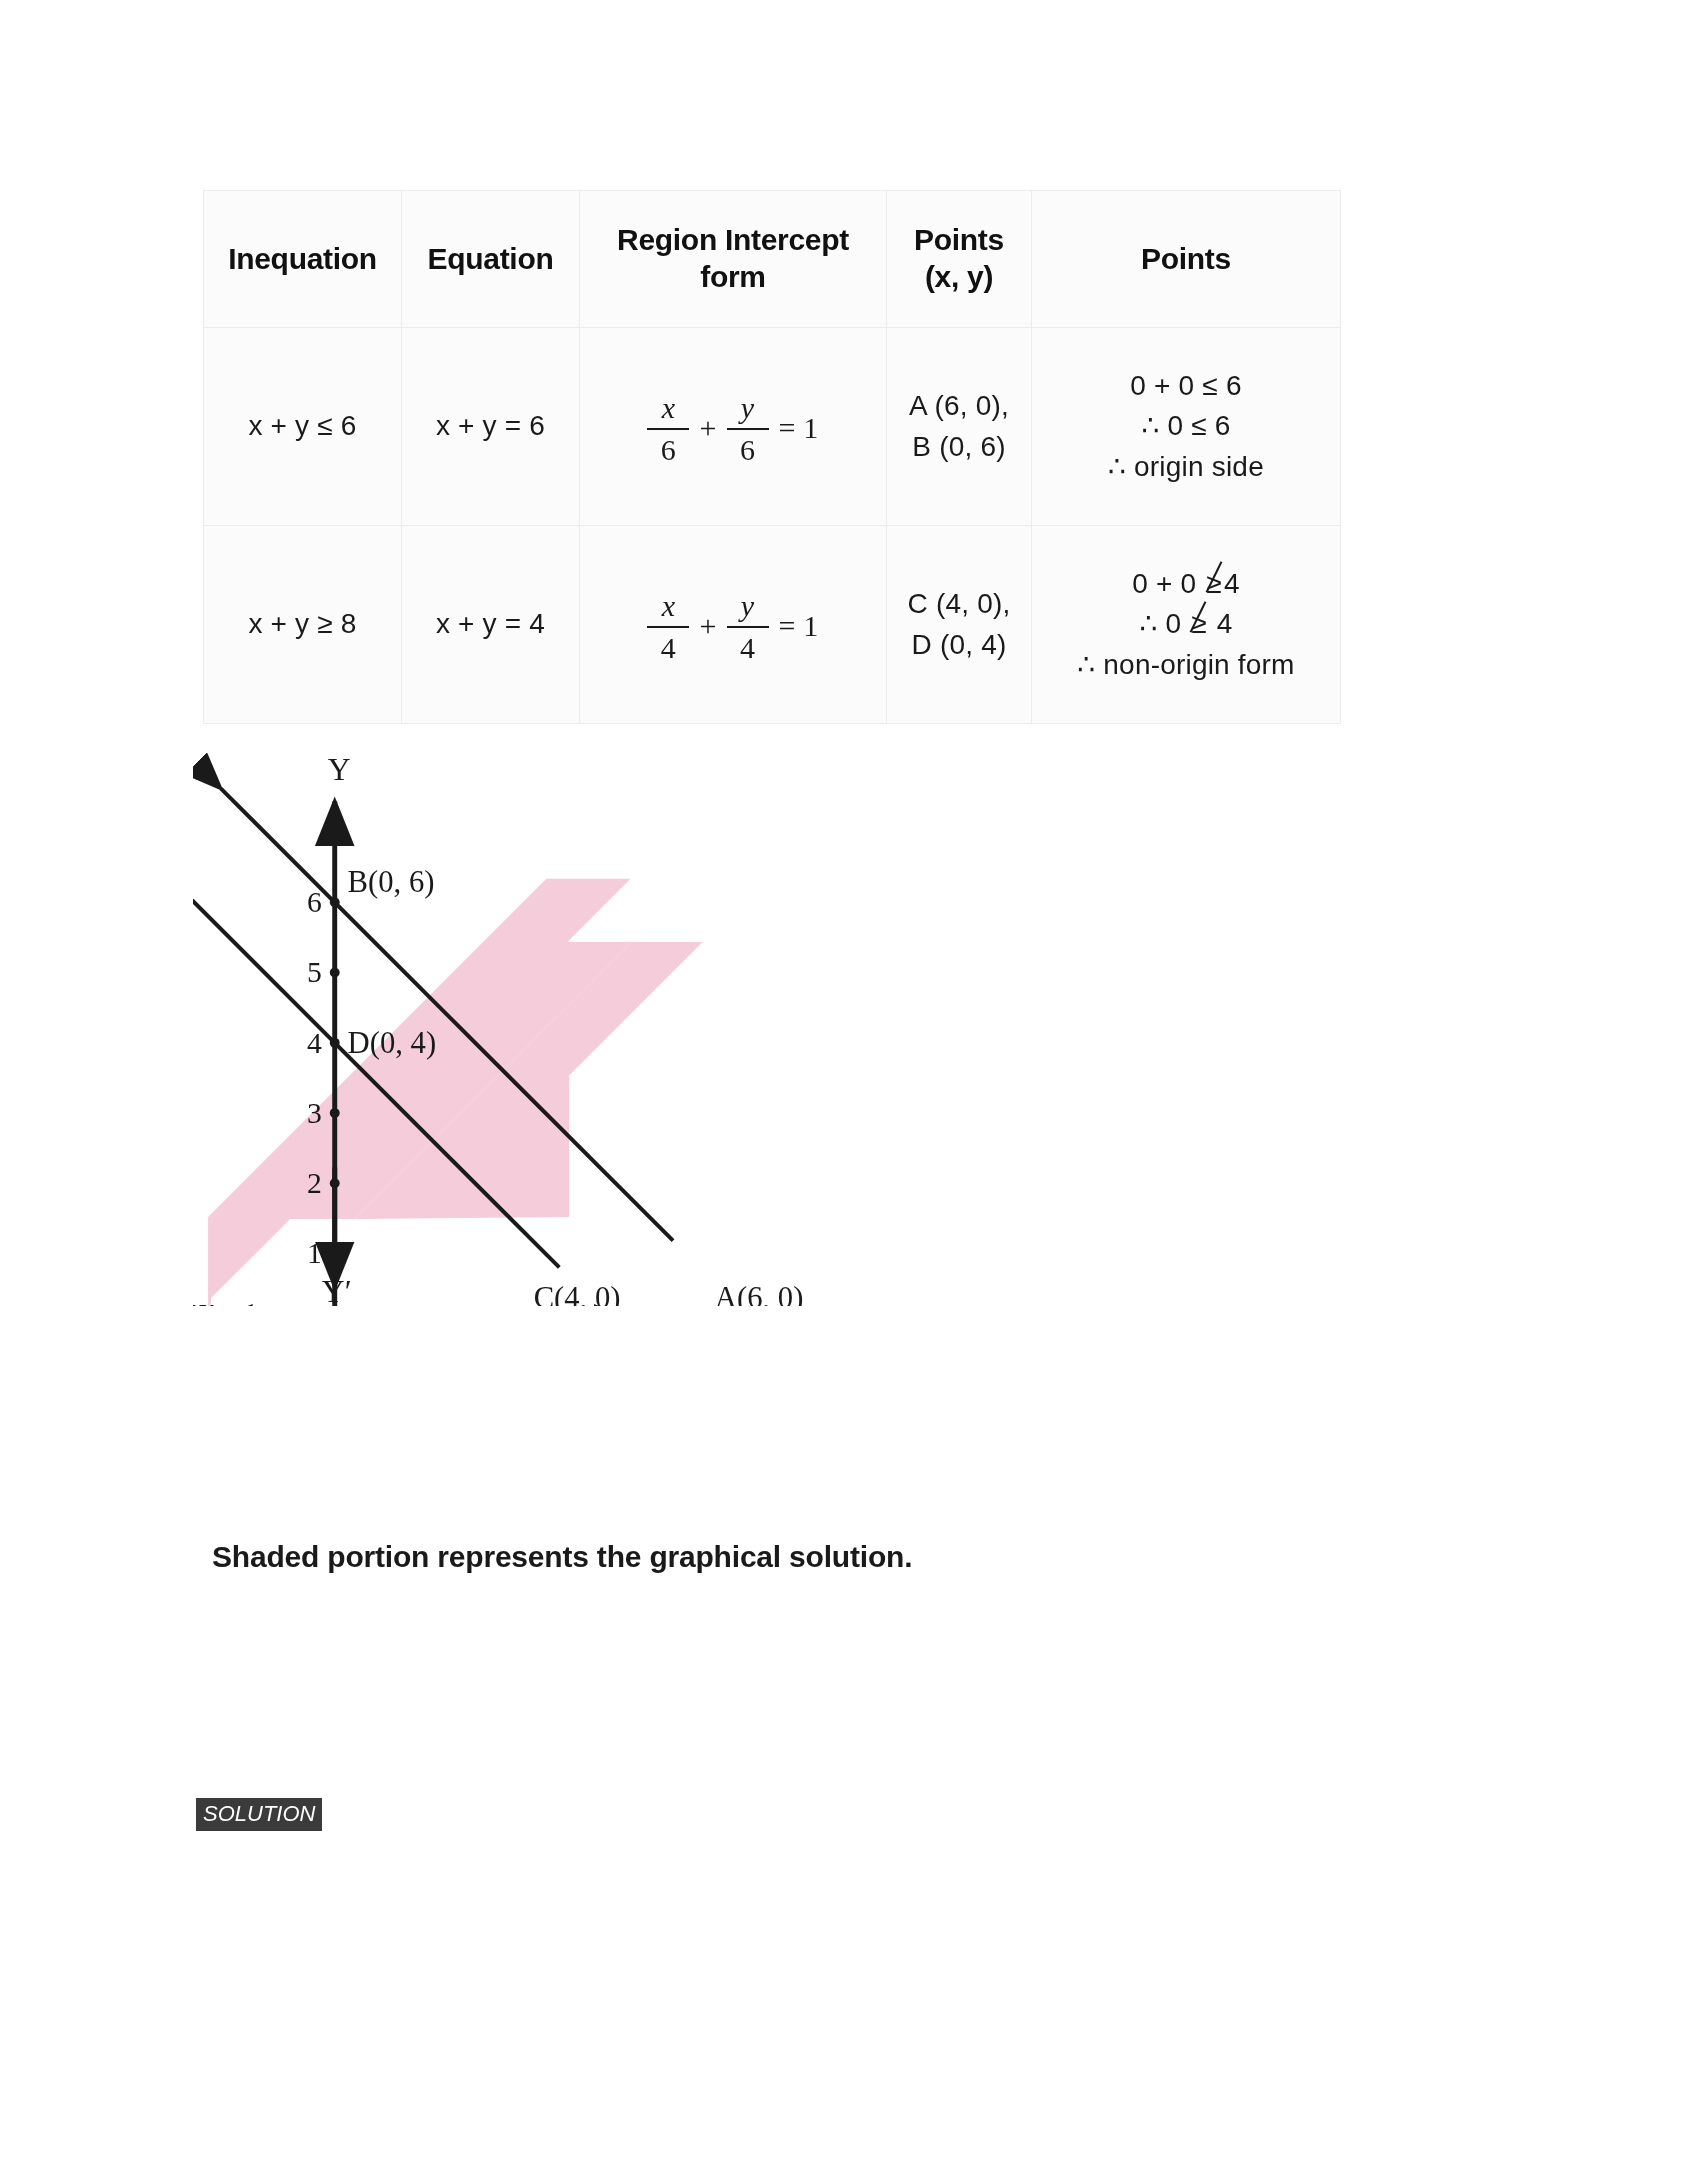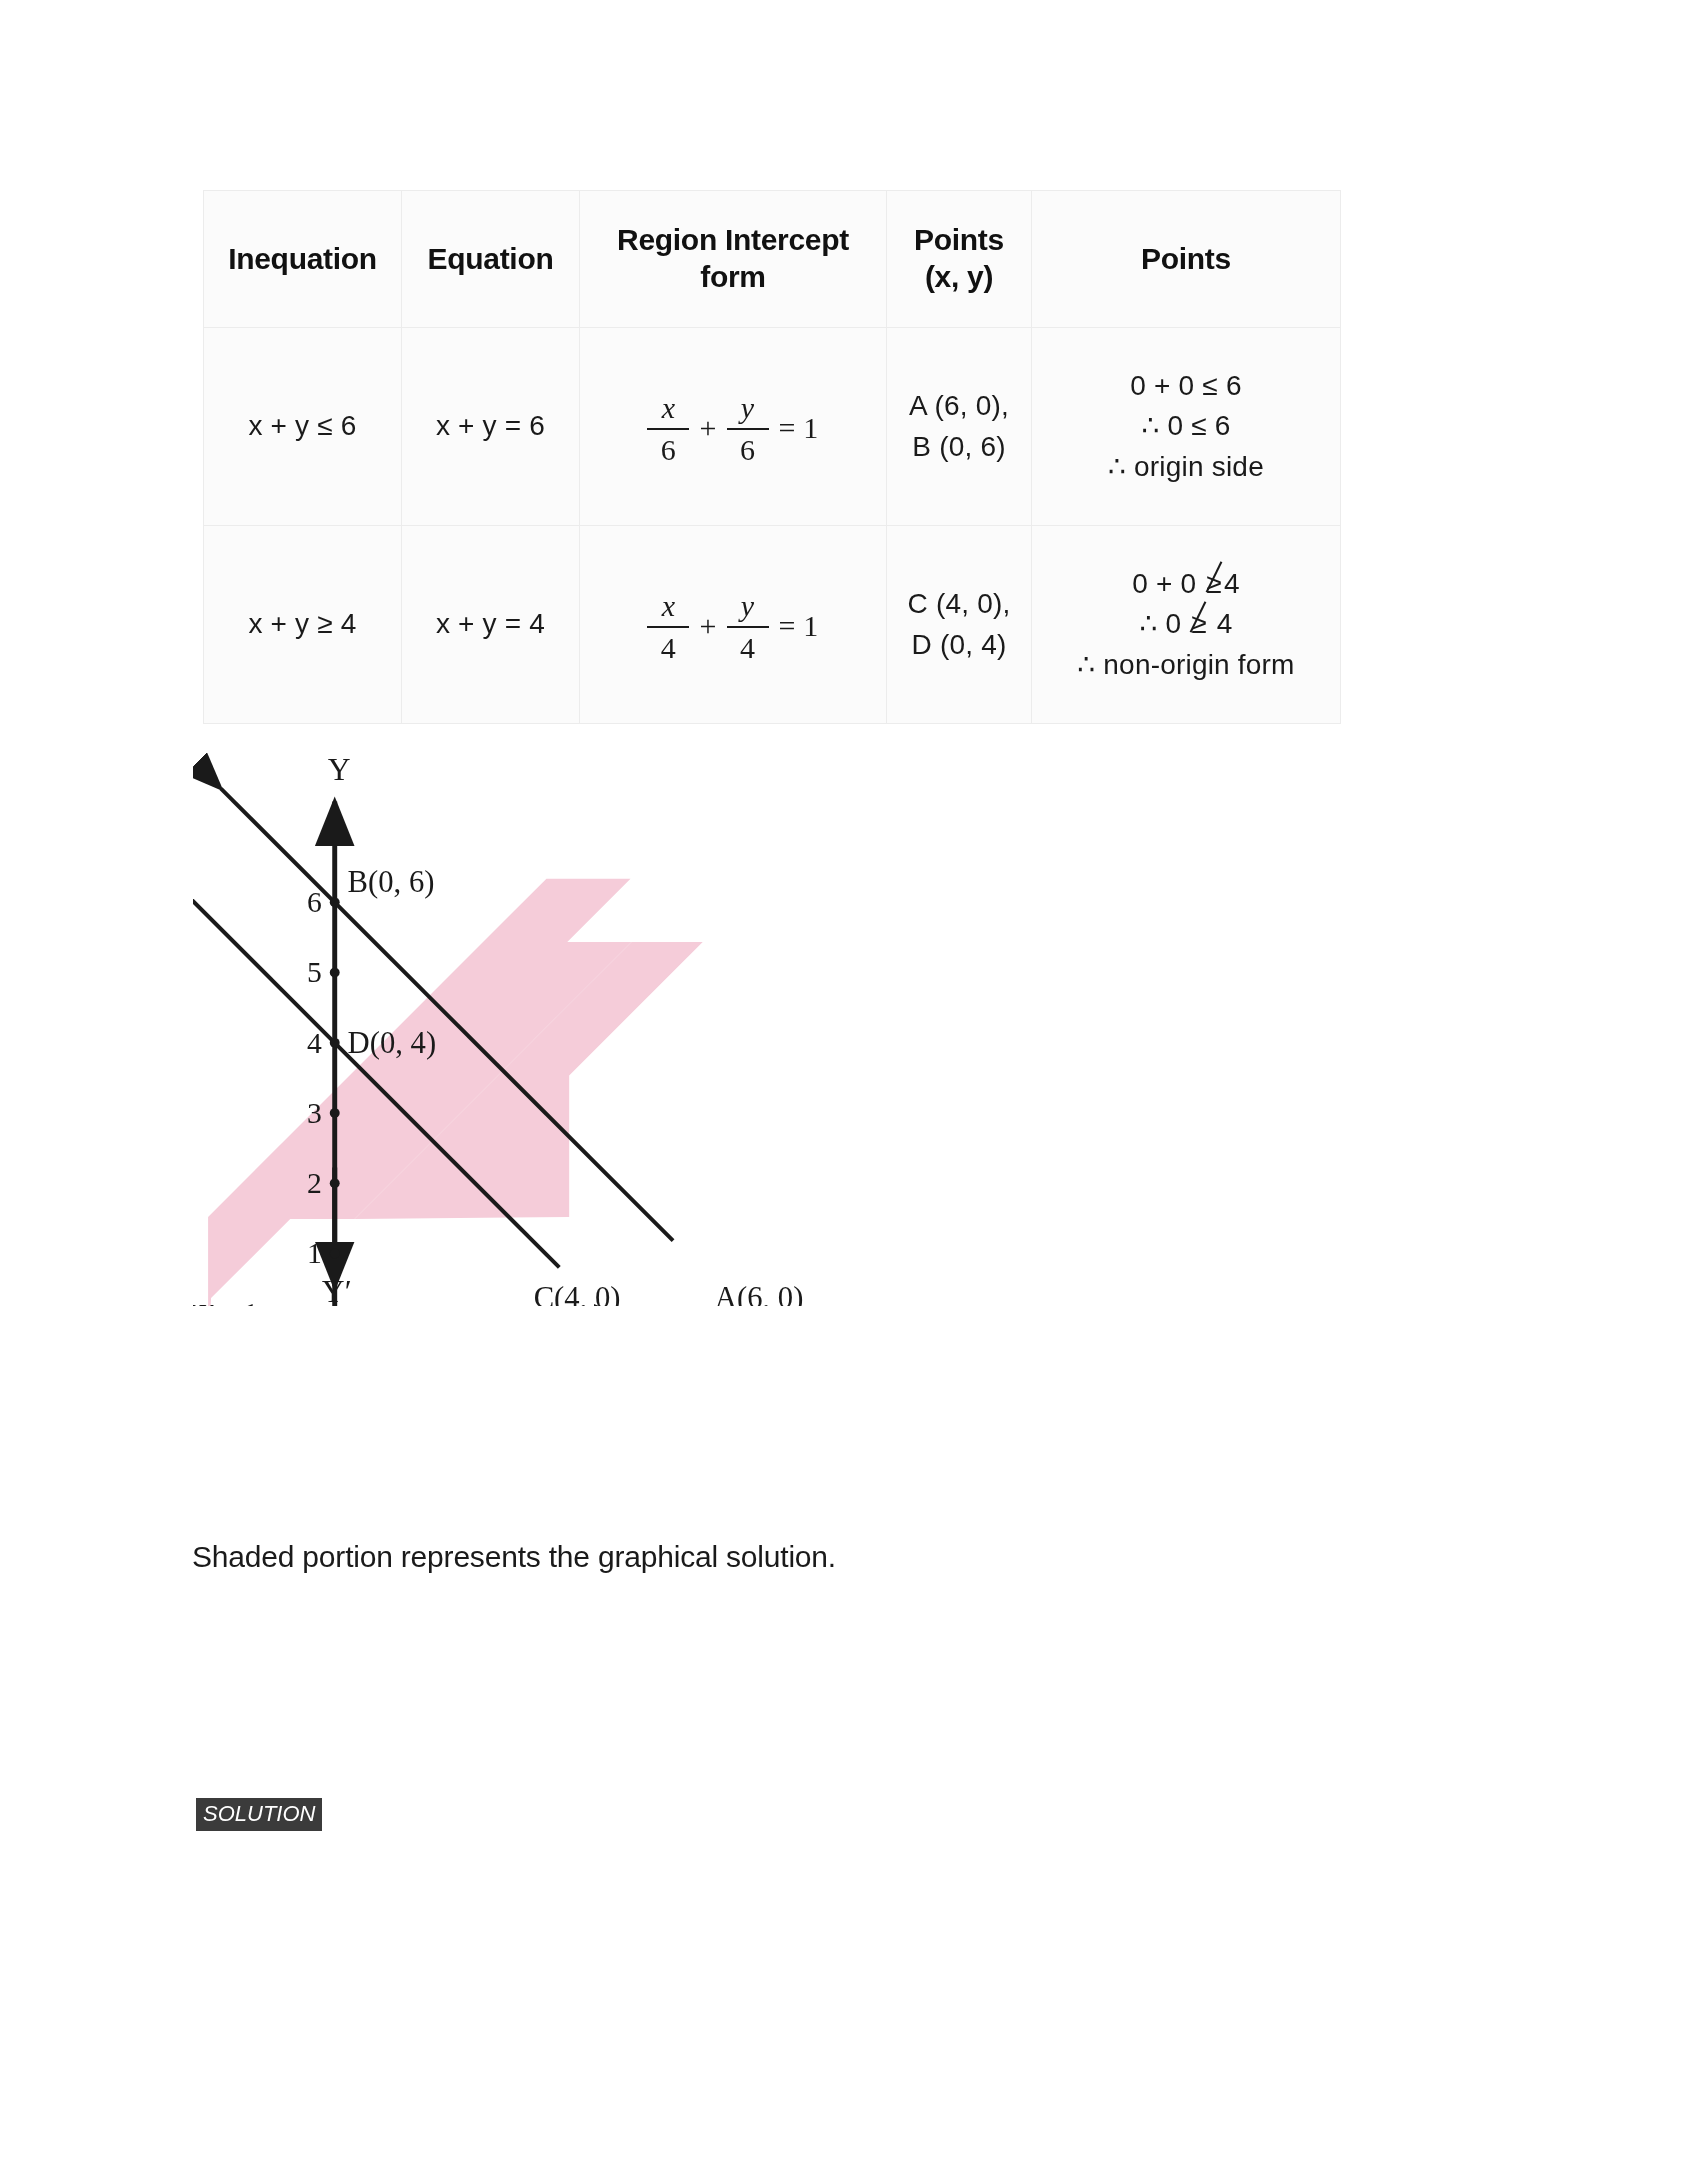"x + y ≥ 4" td { text: 4 -> 8 }
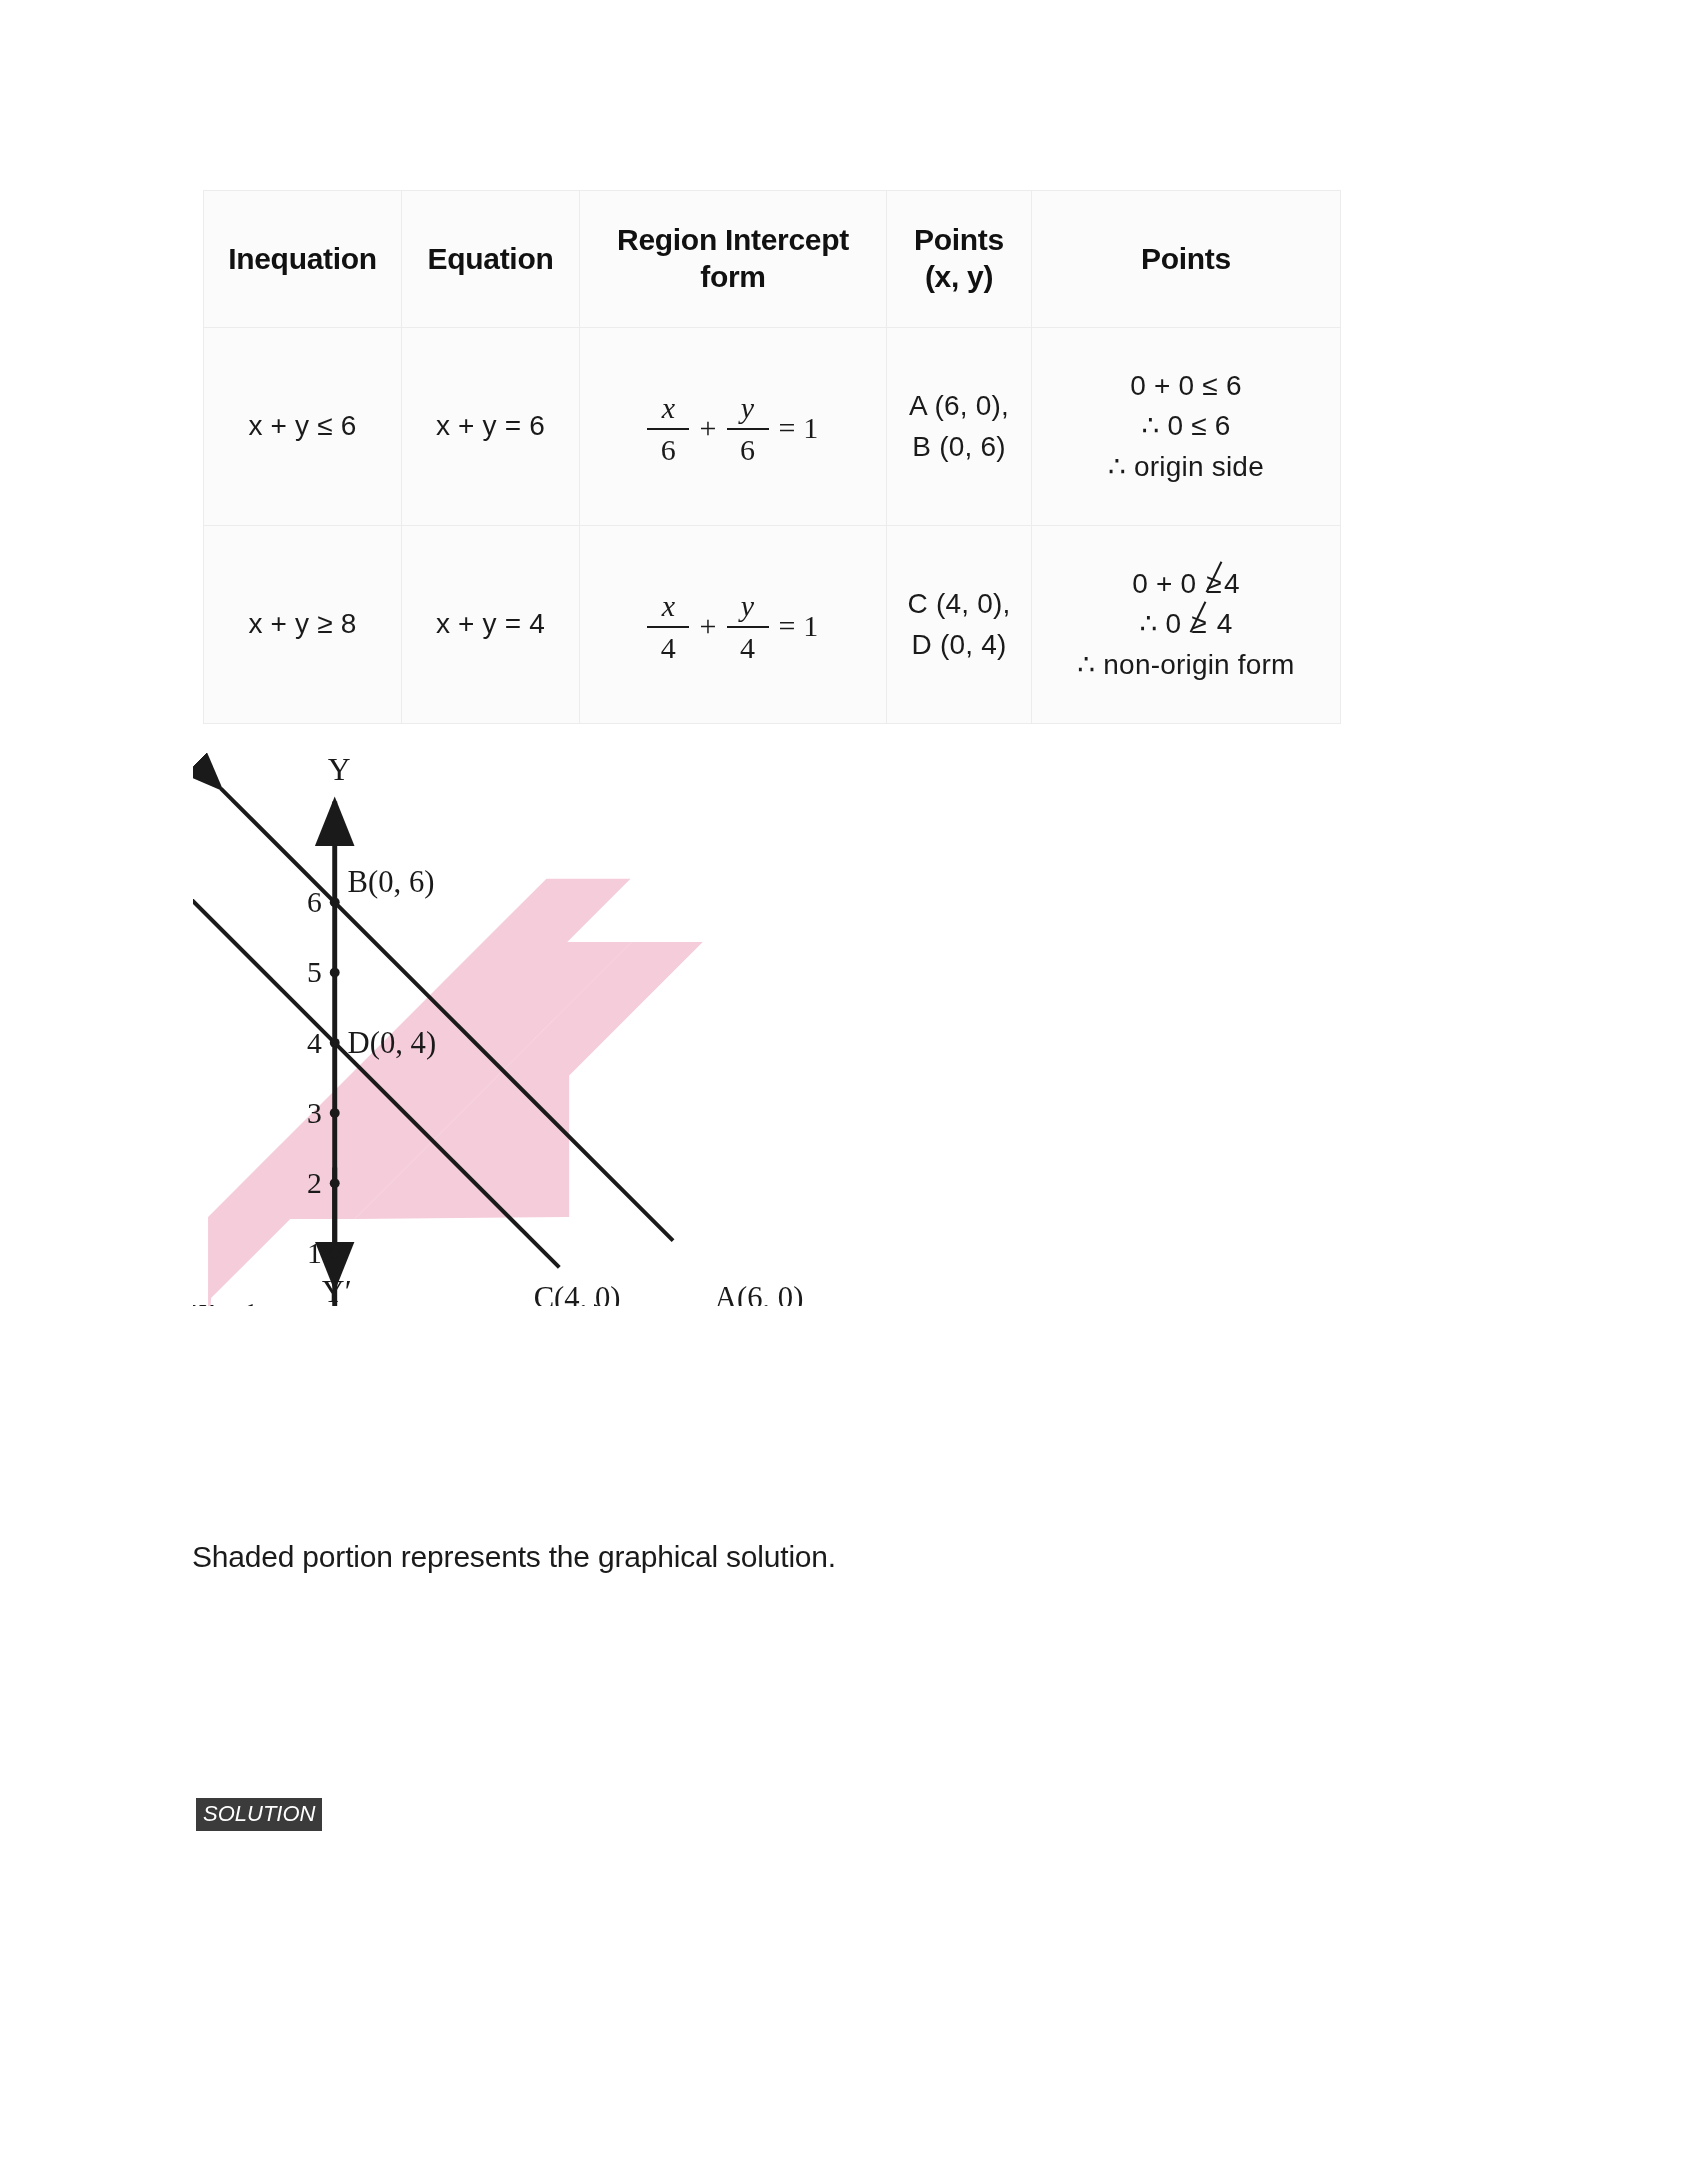"Shaded portion represents the graphical" .t-shaded { font-weight: none -> bold; left: 192px -> 212px }
